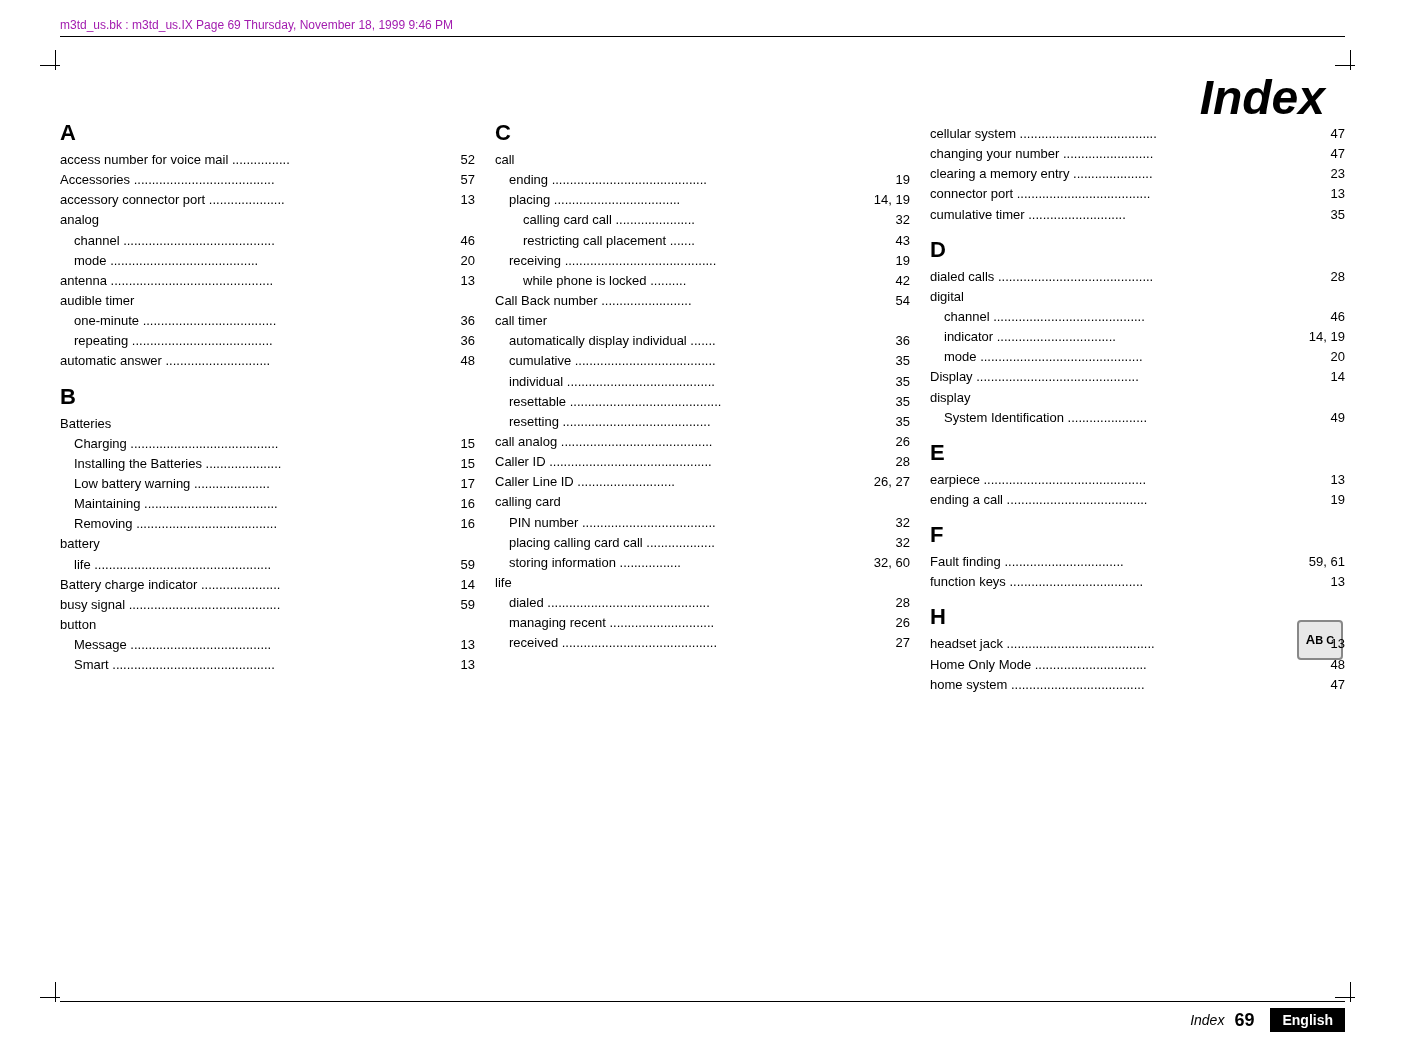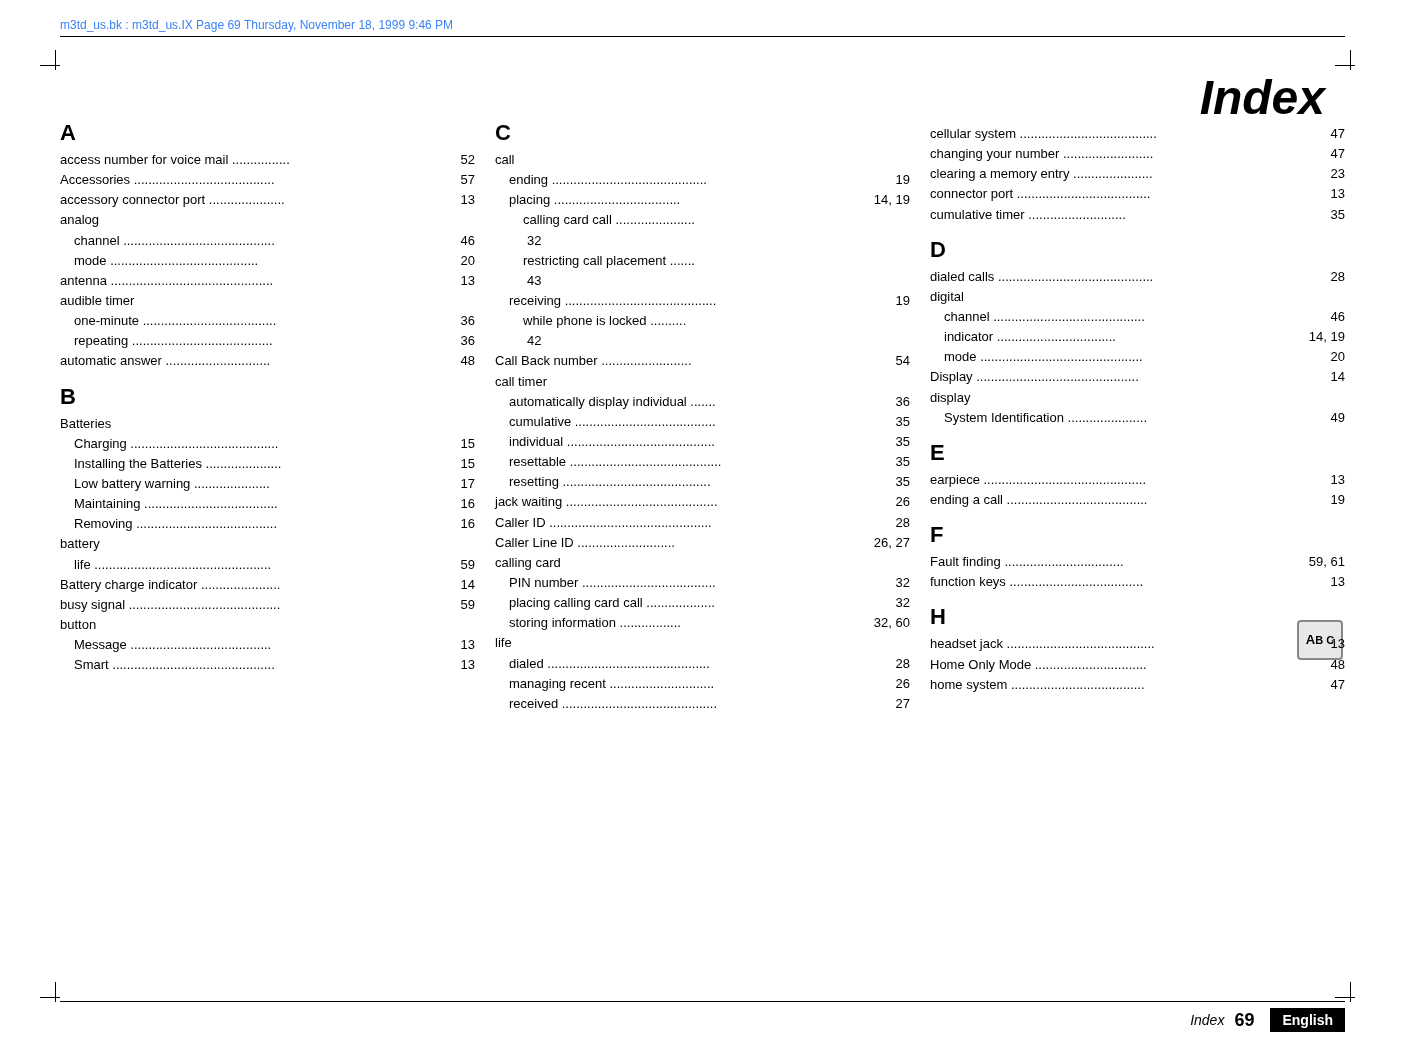"m3td_us.bk : m3td_us.IX Page 69" .header-bar { color: #3b82f6 -> #a21caf }
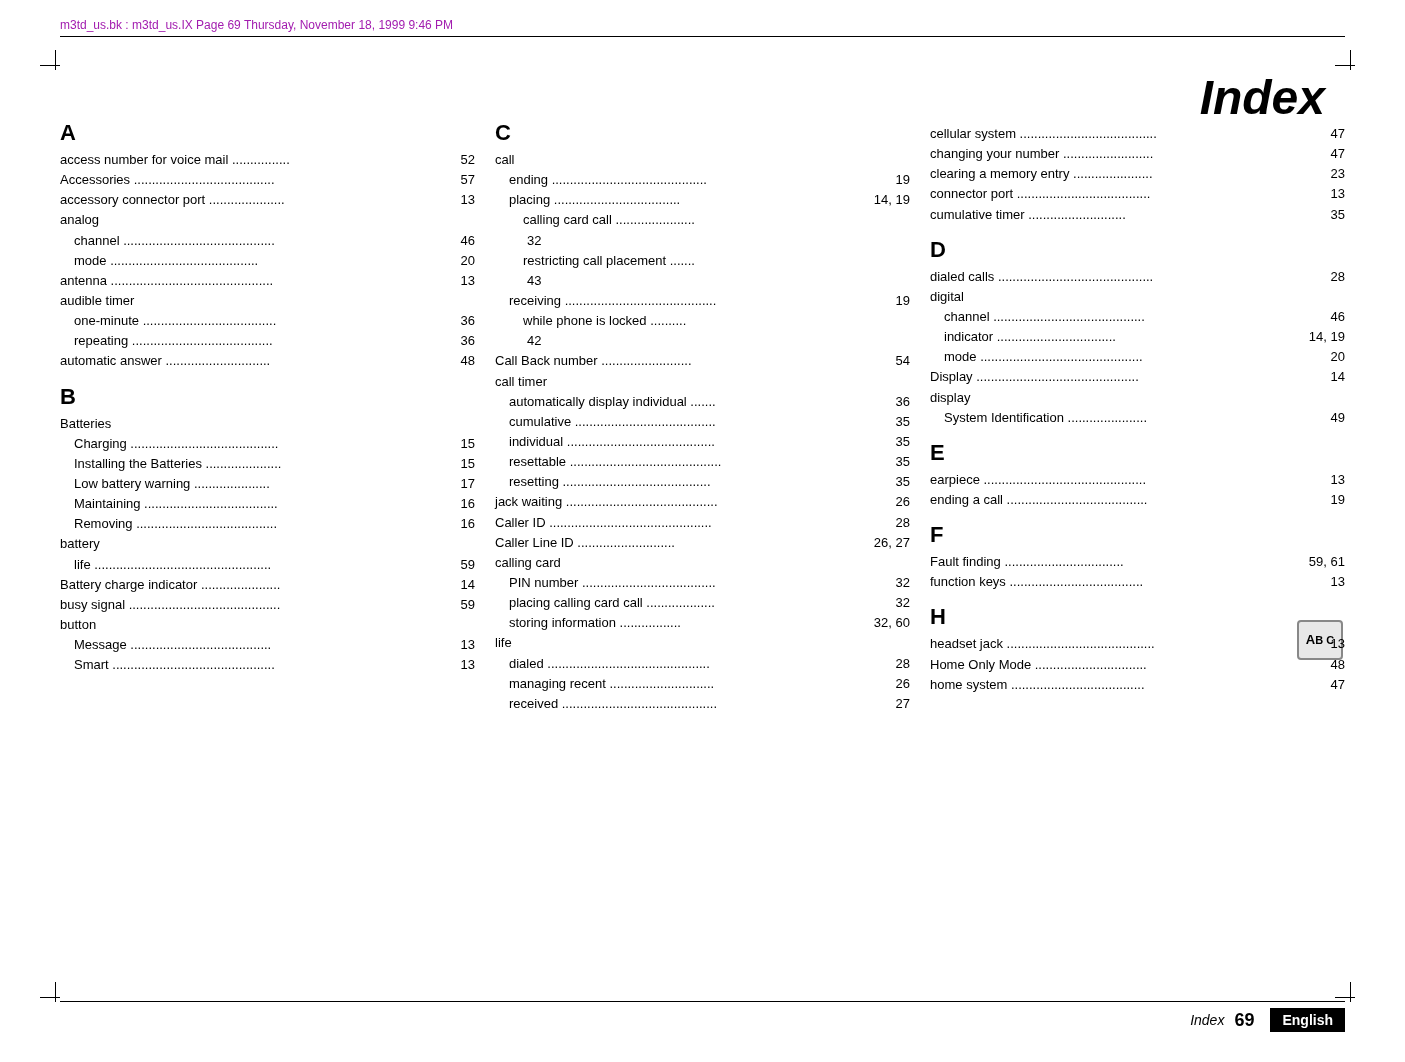"calling card call ......................" .indent2 { flex-direction: column -> none }
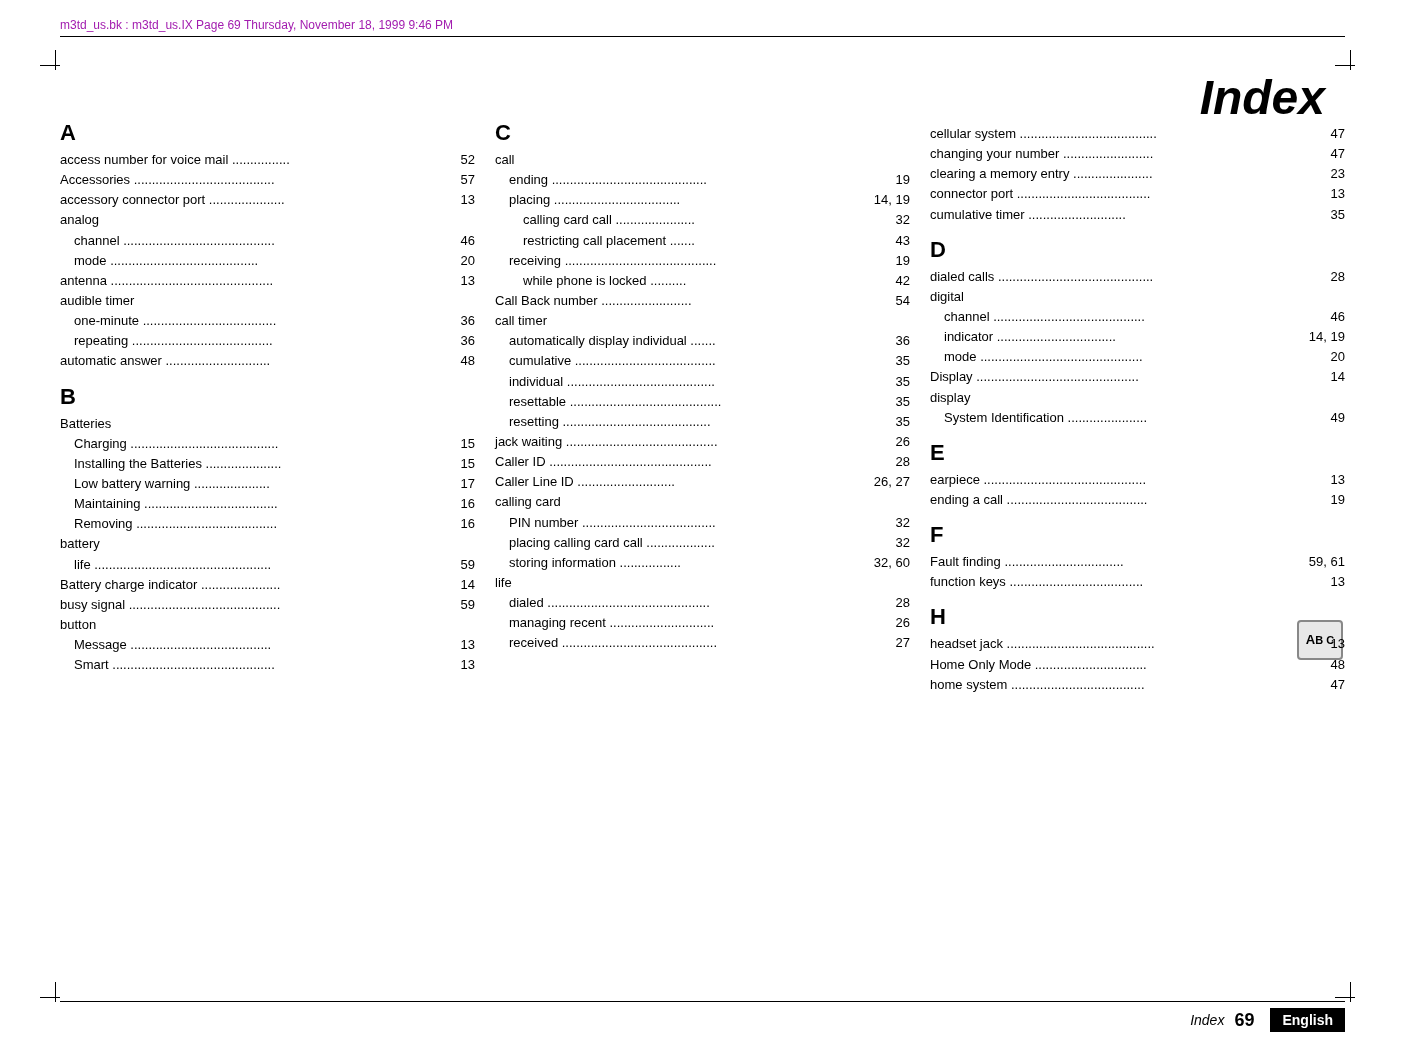"jack waiting" span.entry-text { text: jack waiting -> call analog }
